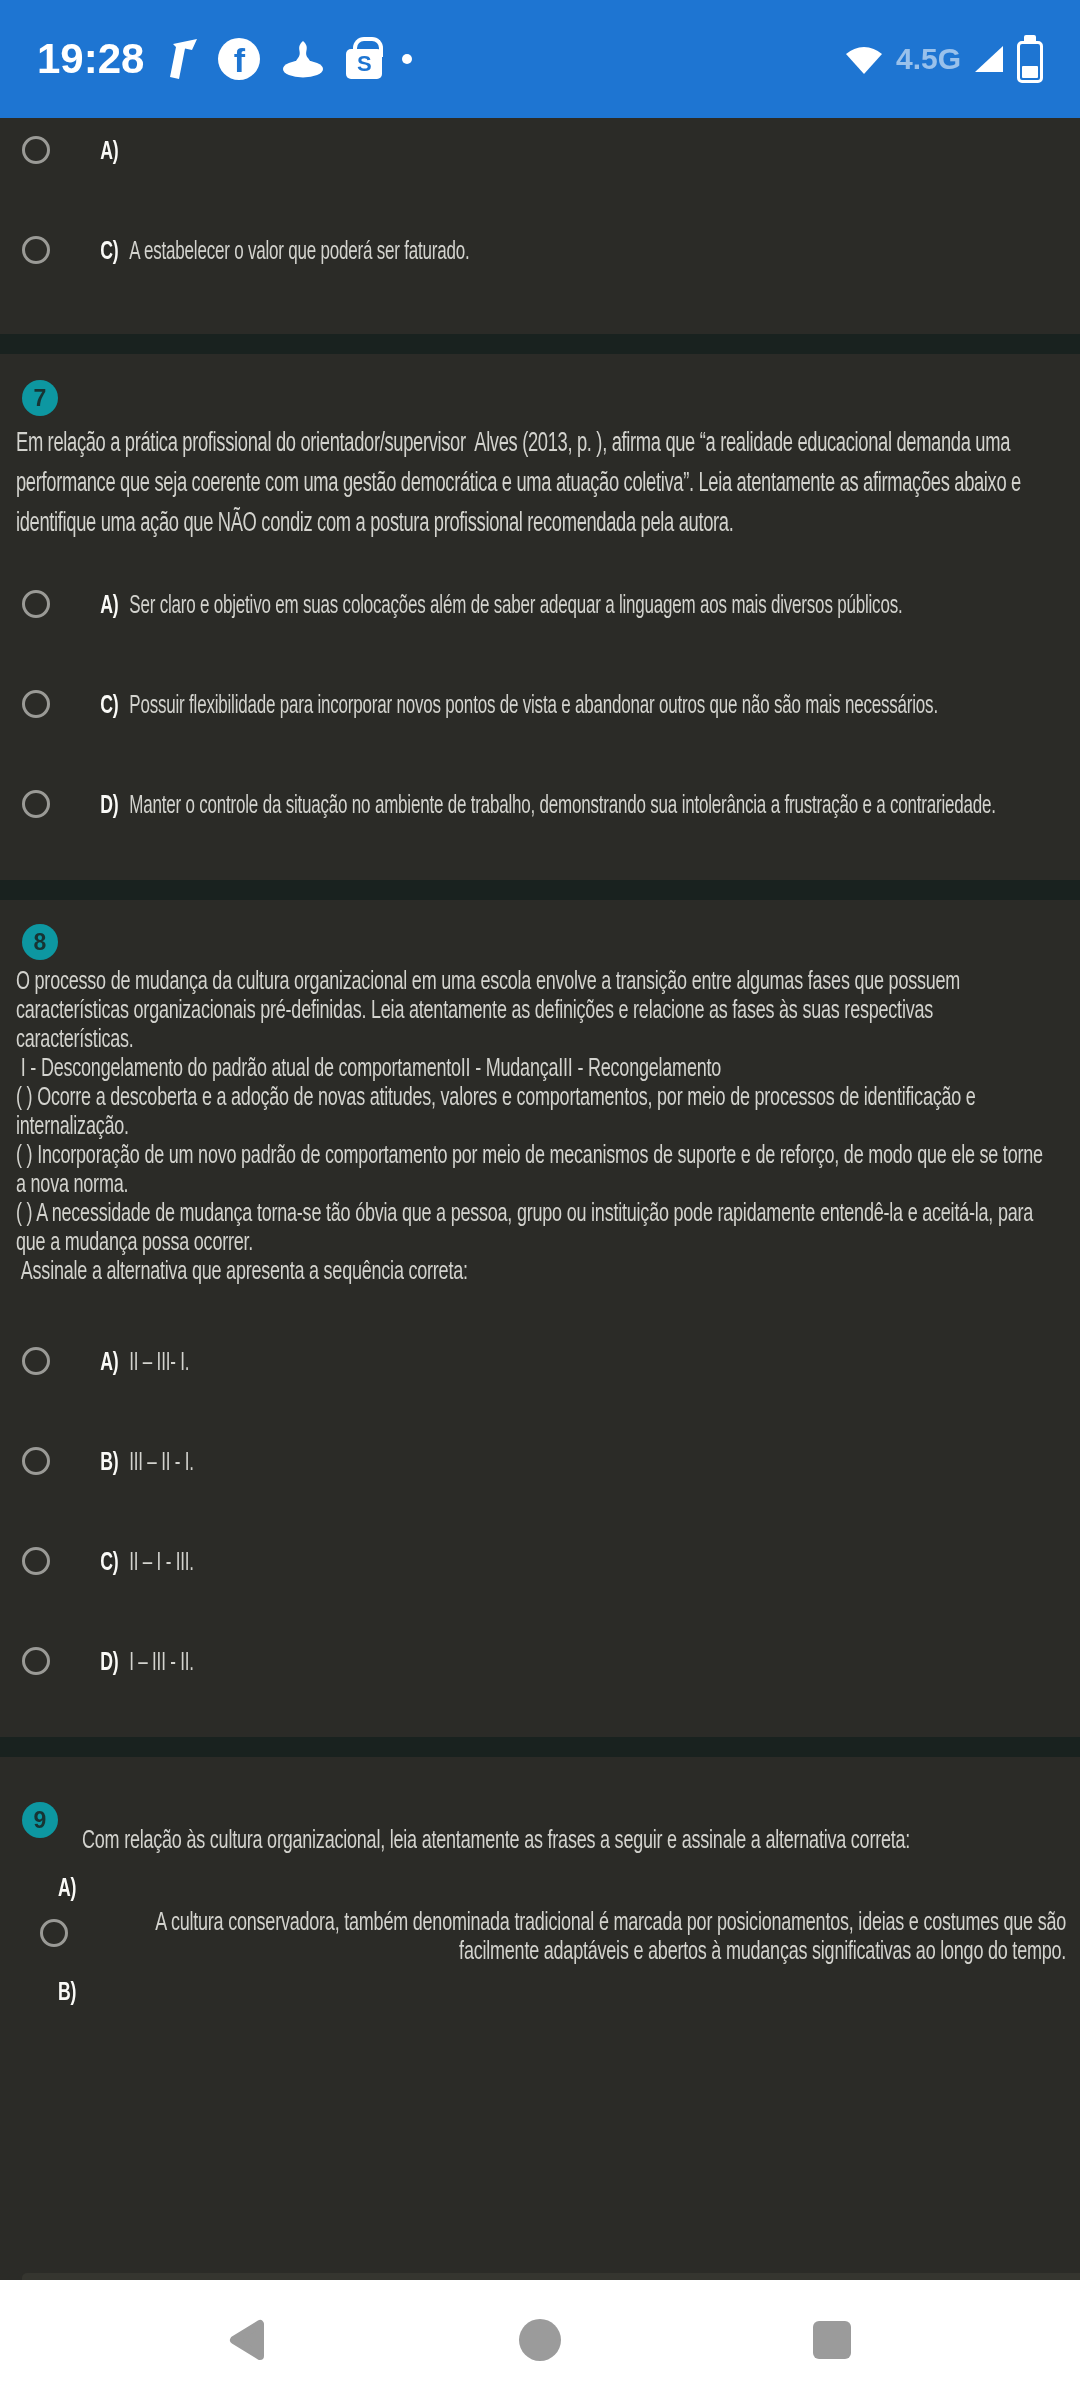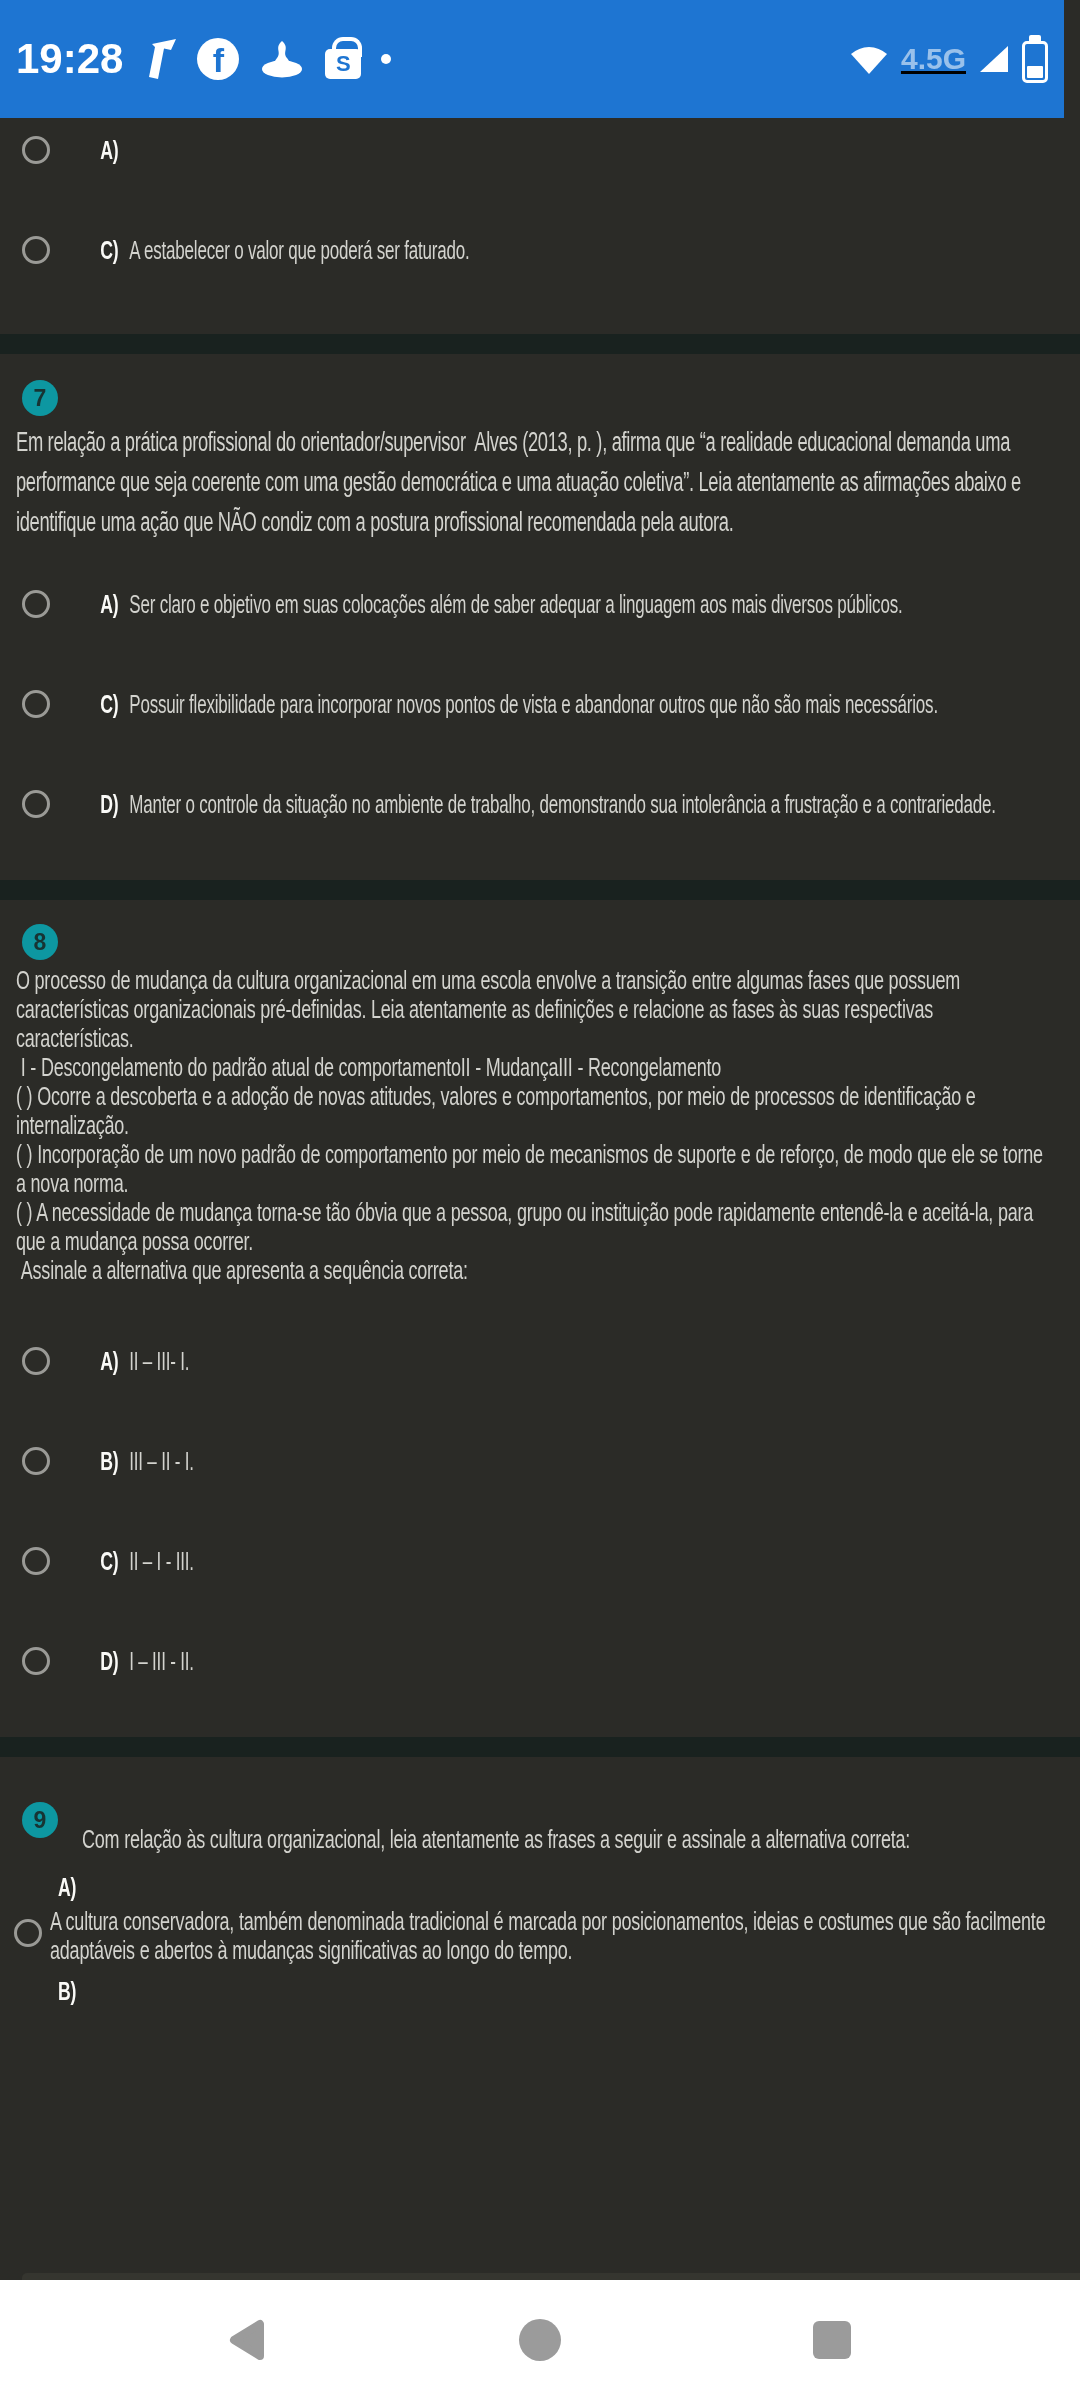"19:28" .status-bar { padding: 0 16px -> 0 37px; right: 16px -> 0 }
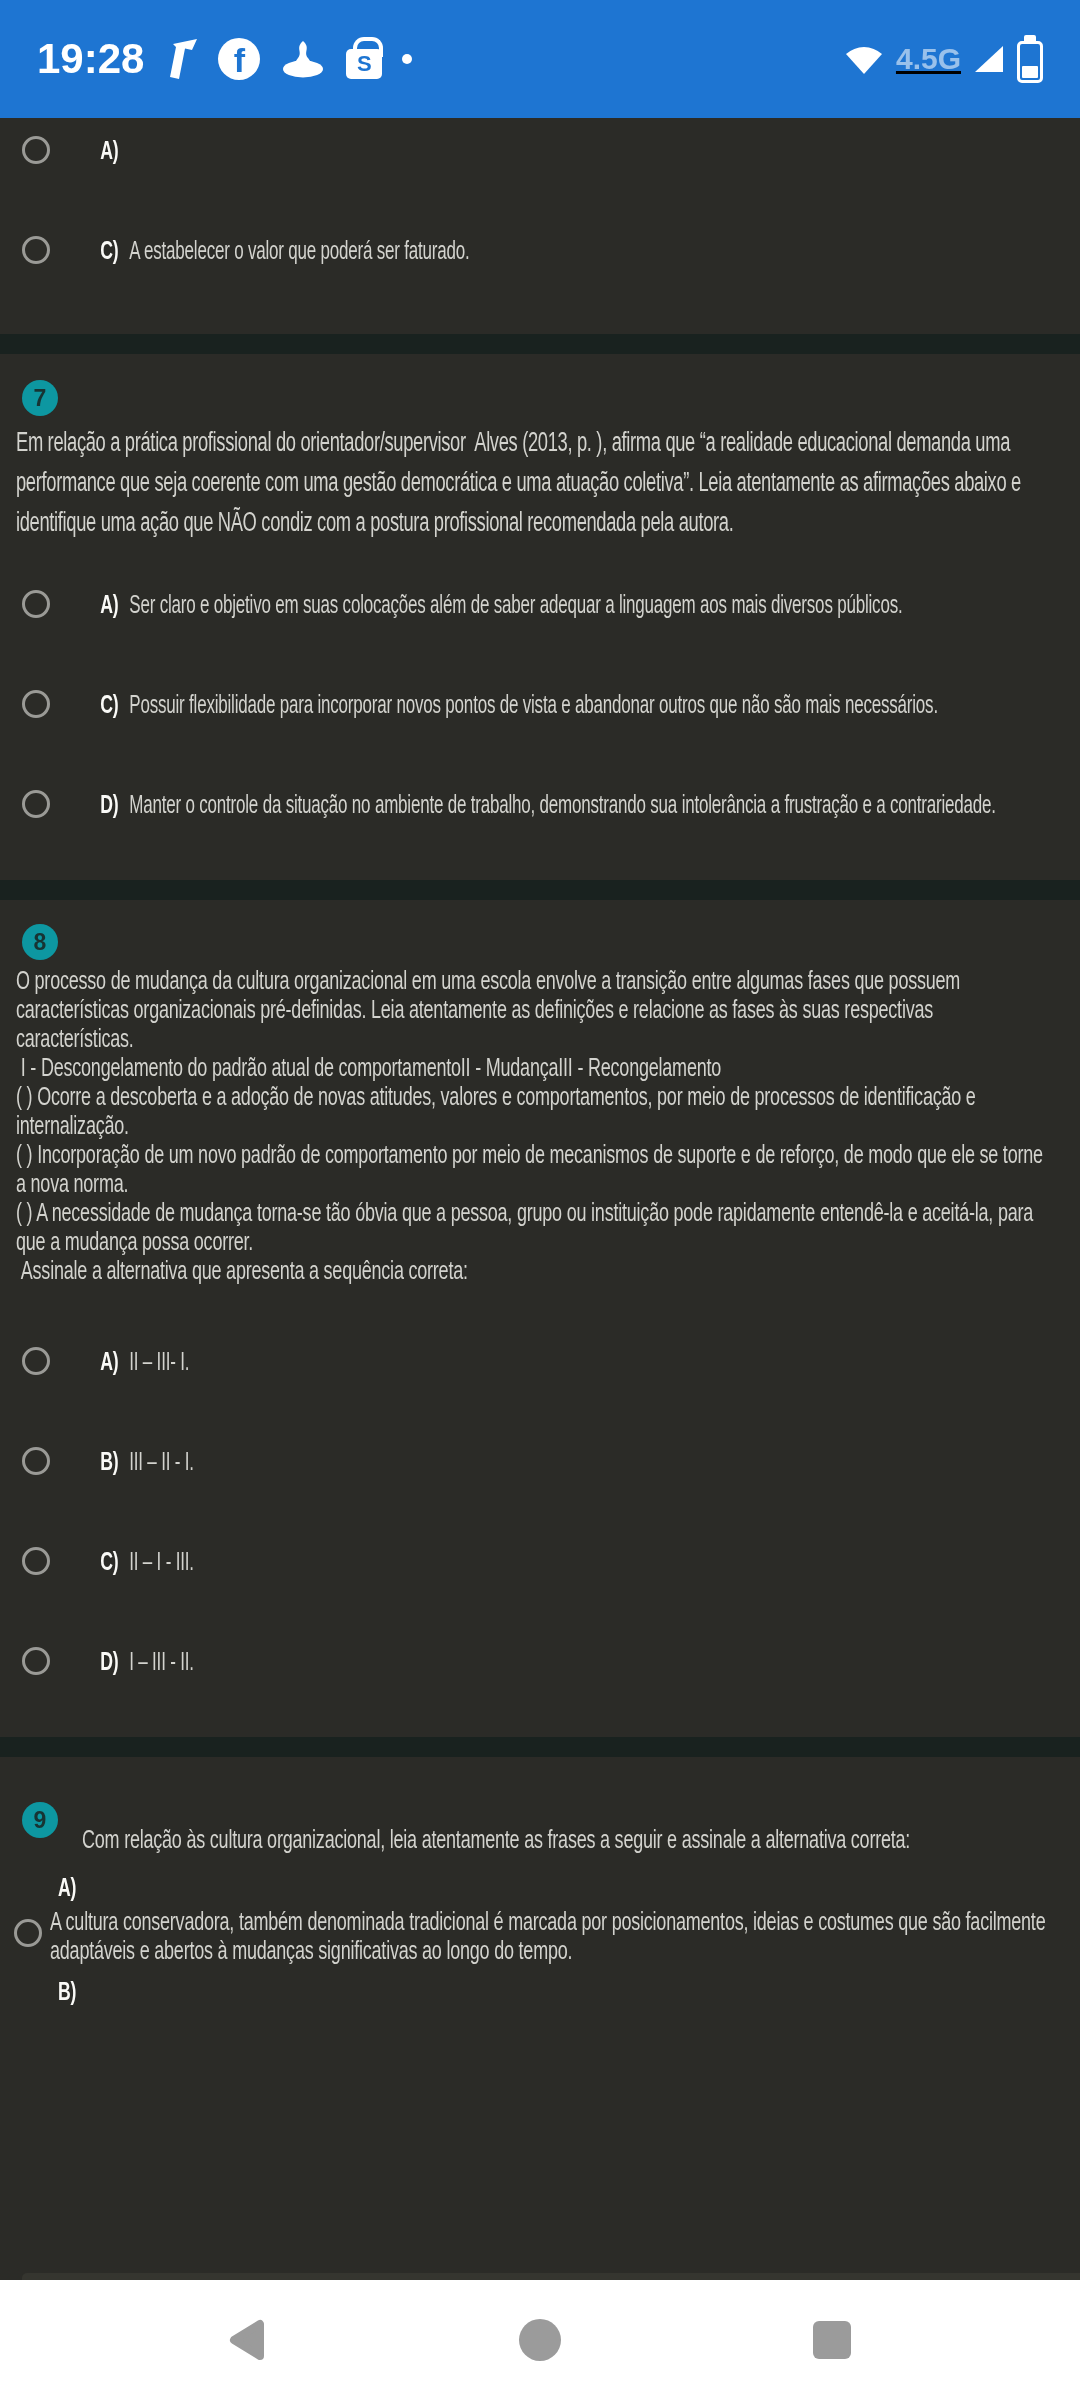"4.5G" .sb-right { text-decoration: underline -> none }
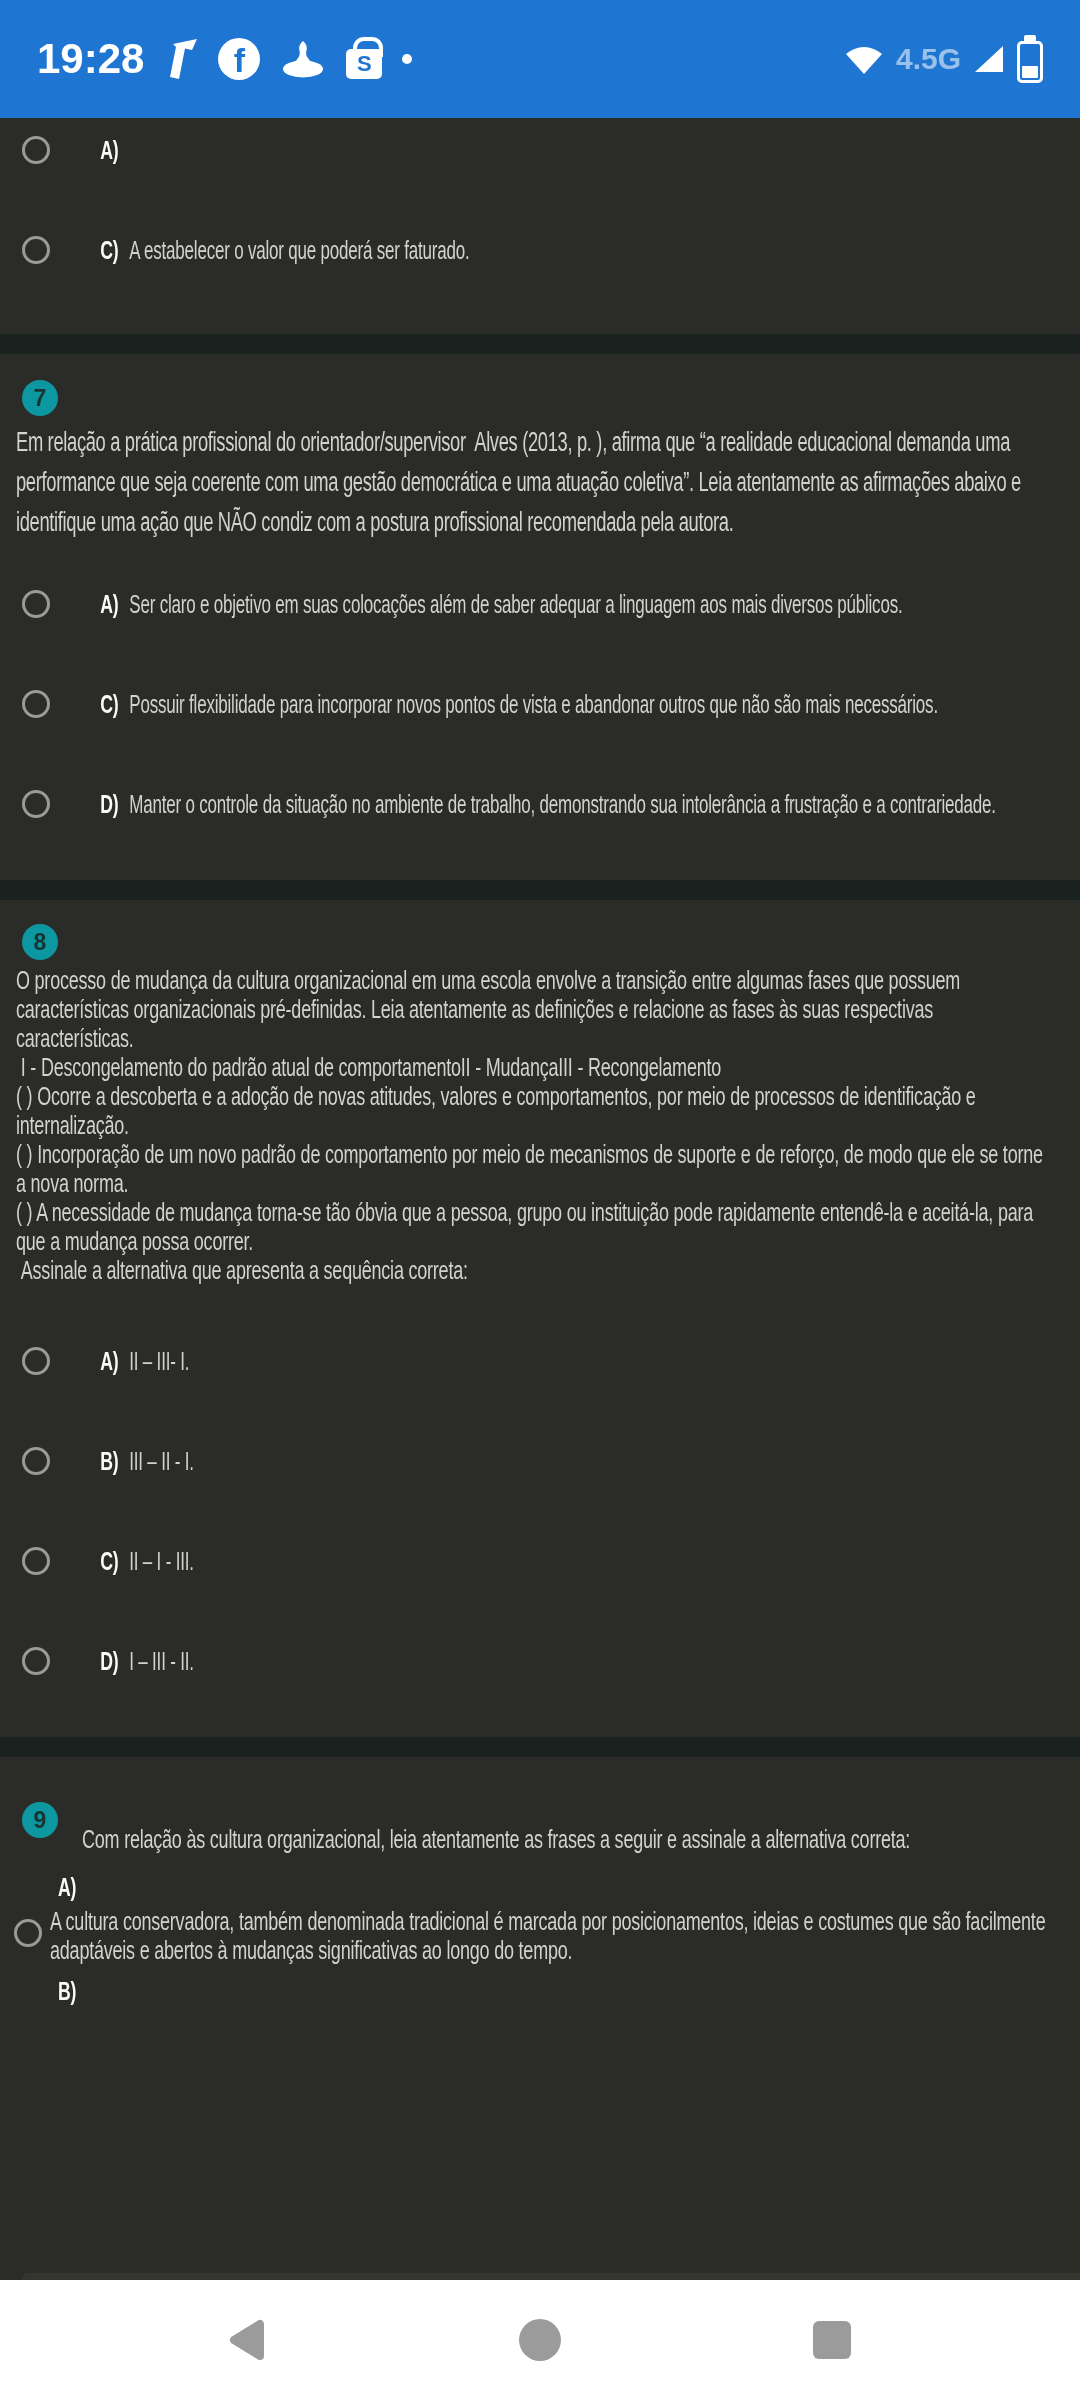"A cultura conservadora, também" .q9-row { padding-left: 14px -> 40px; text-align: none -> right }
